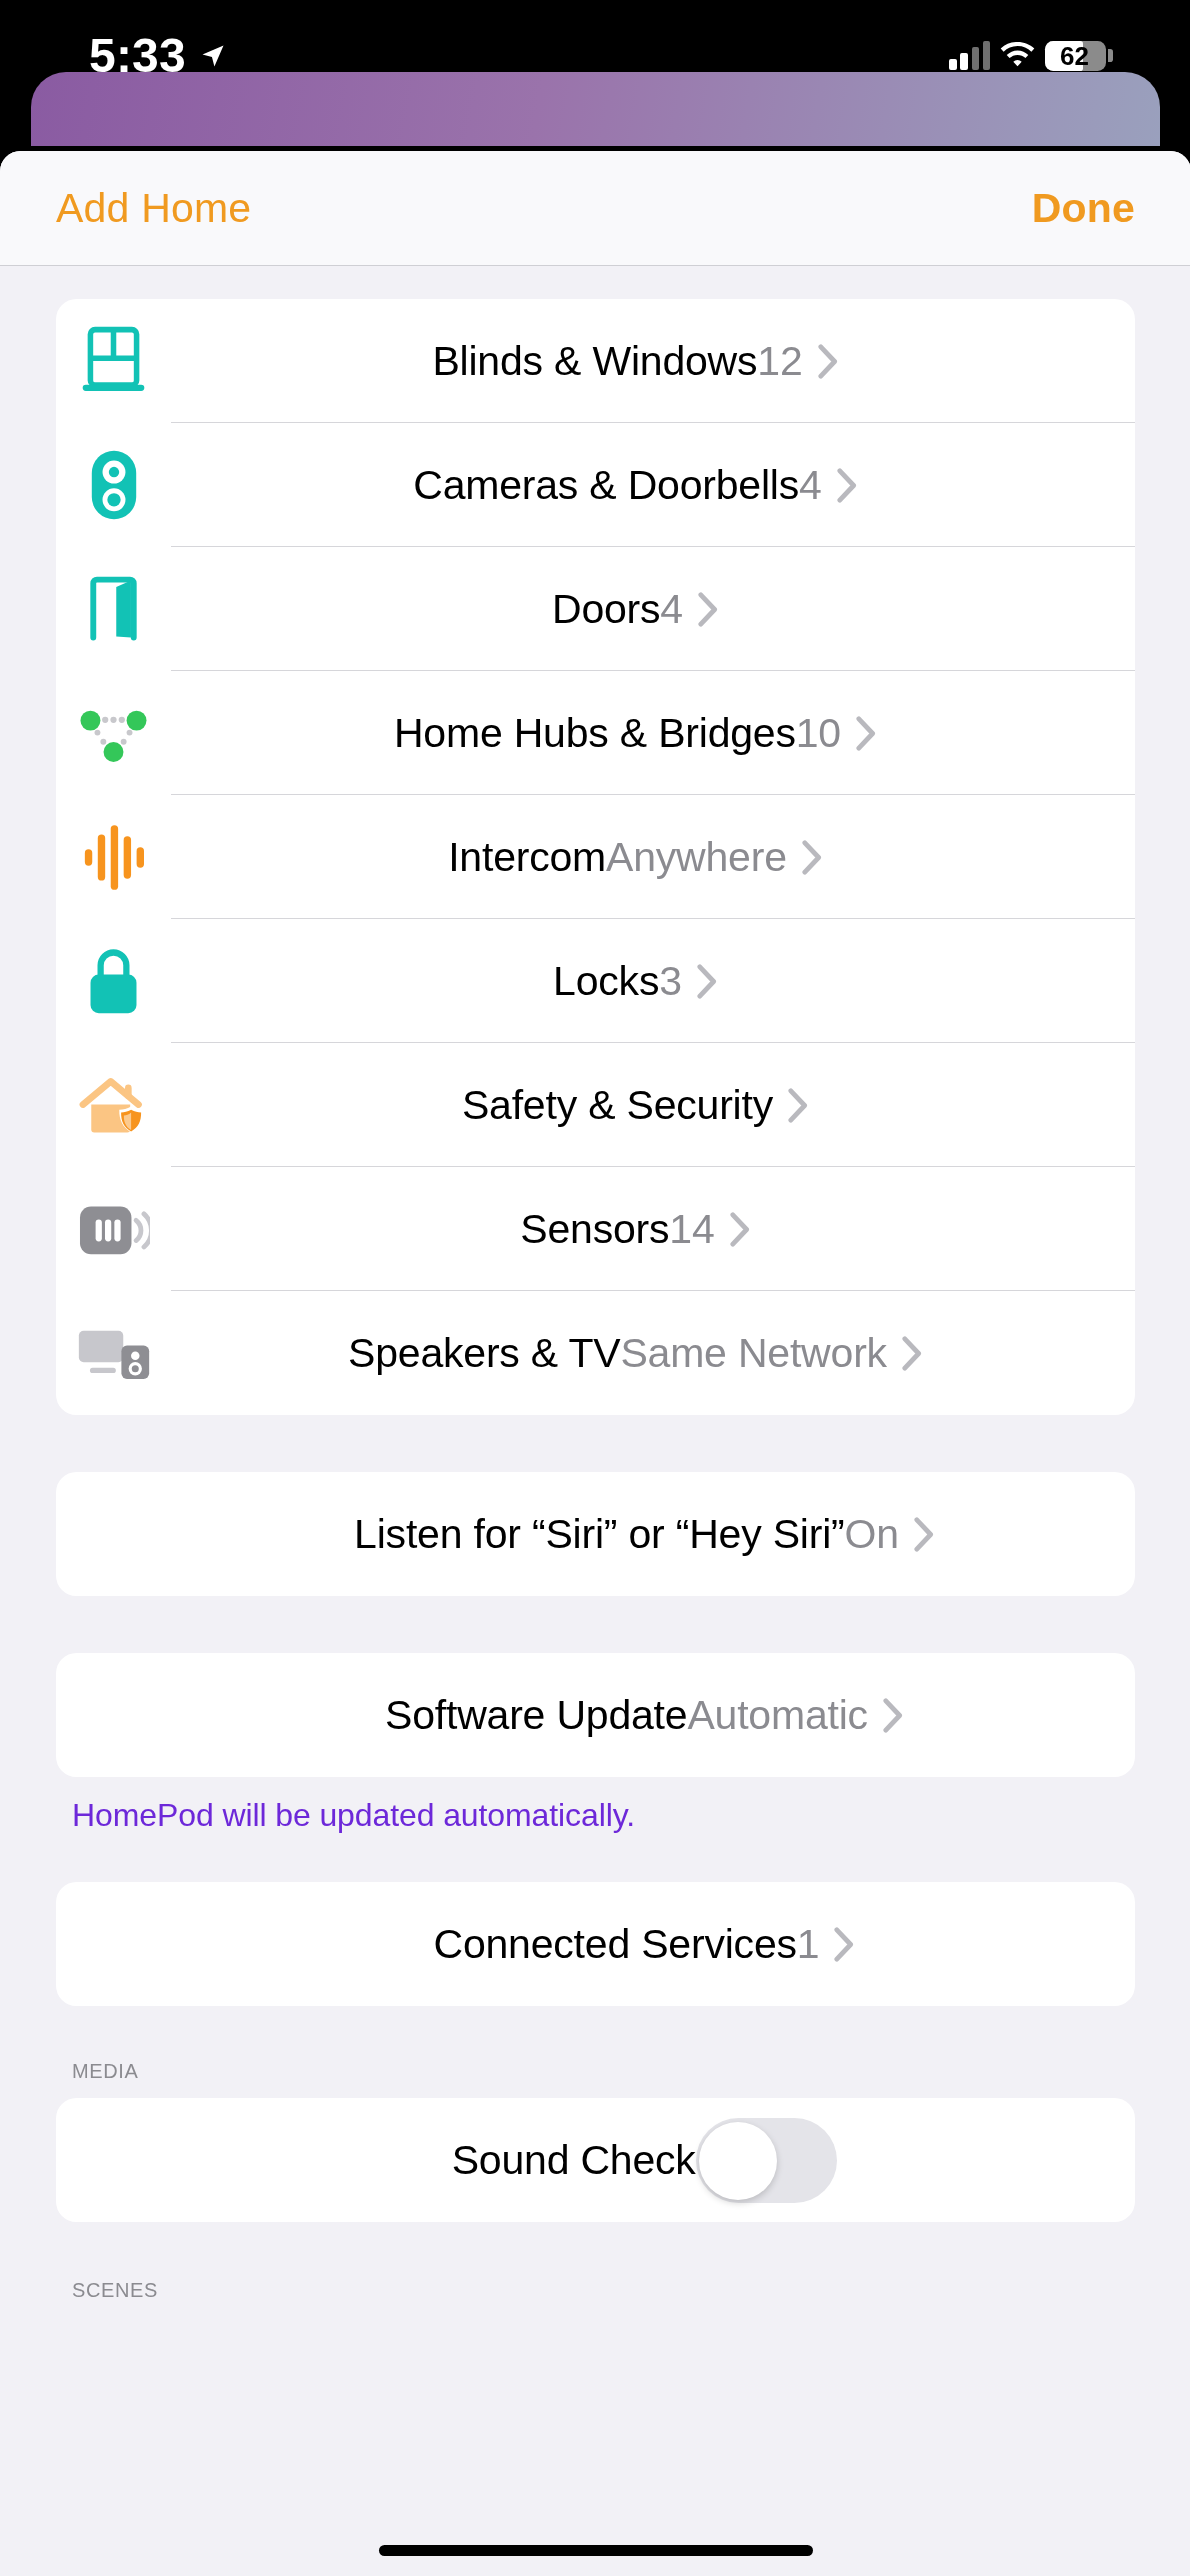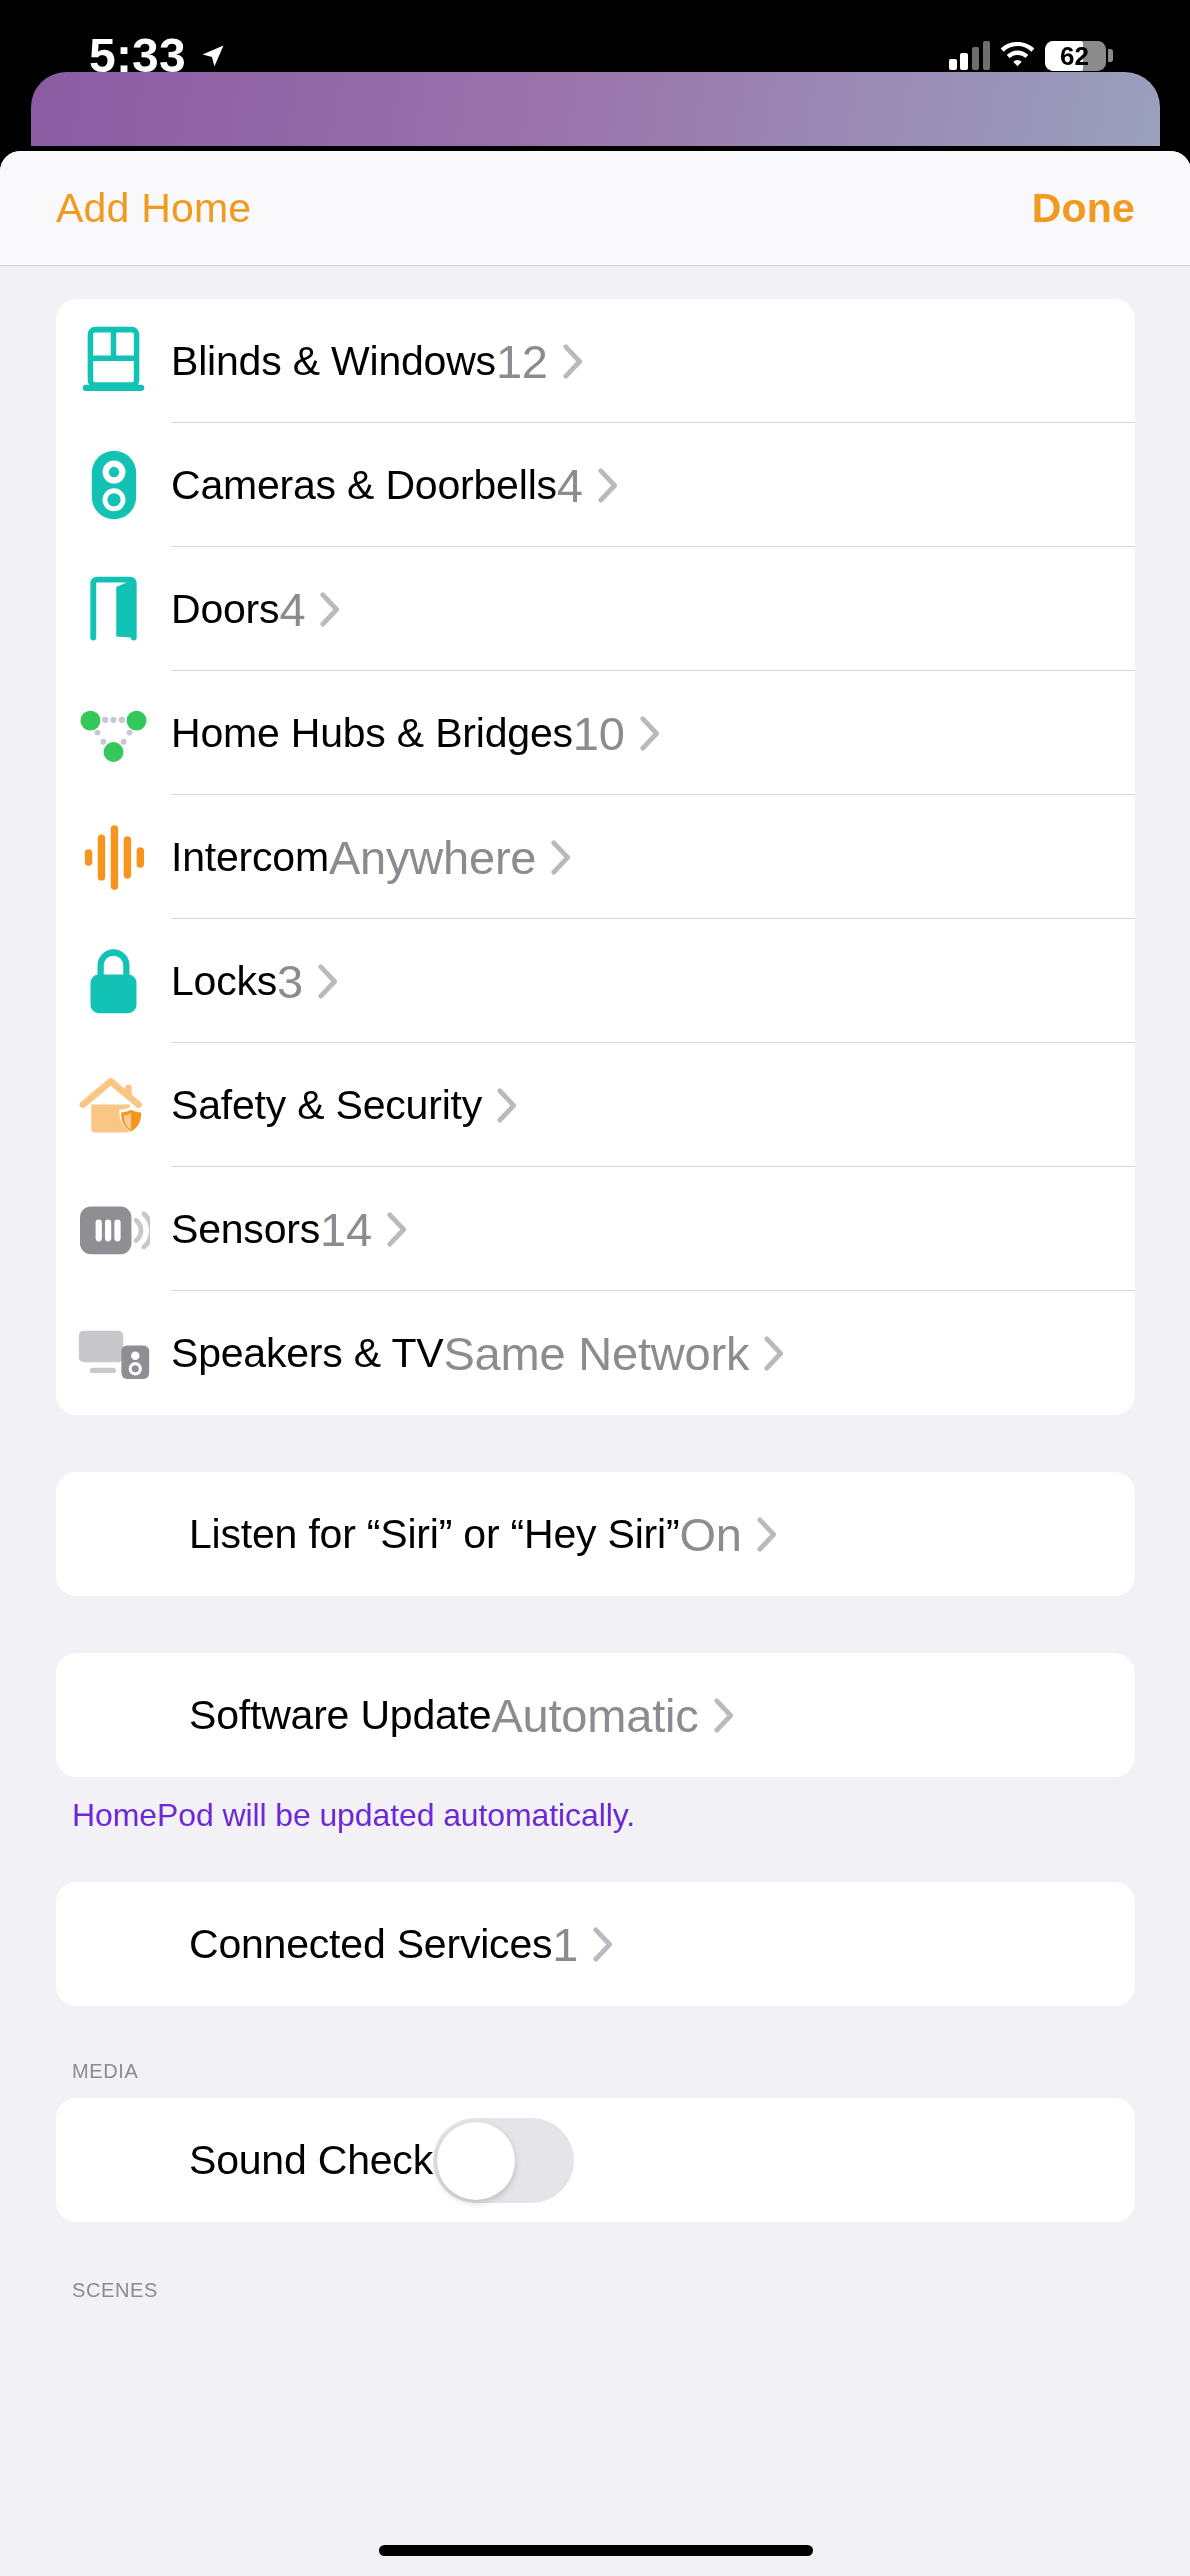"Blinds & Windows" .row-main { justify-content: flex-start -> center }
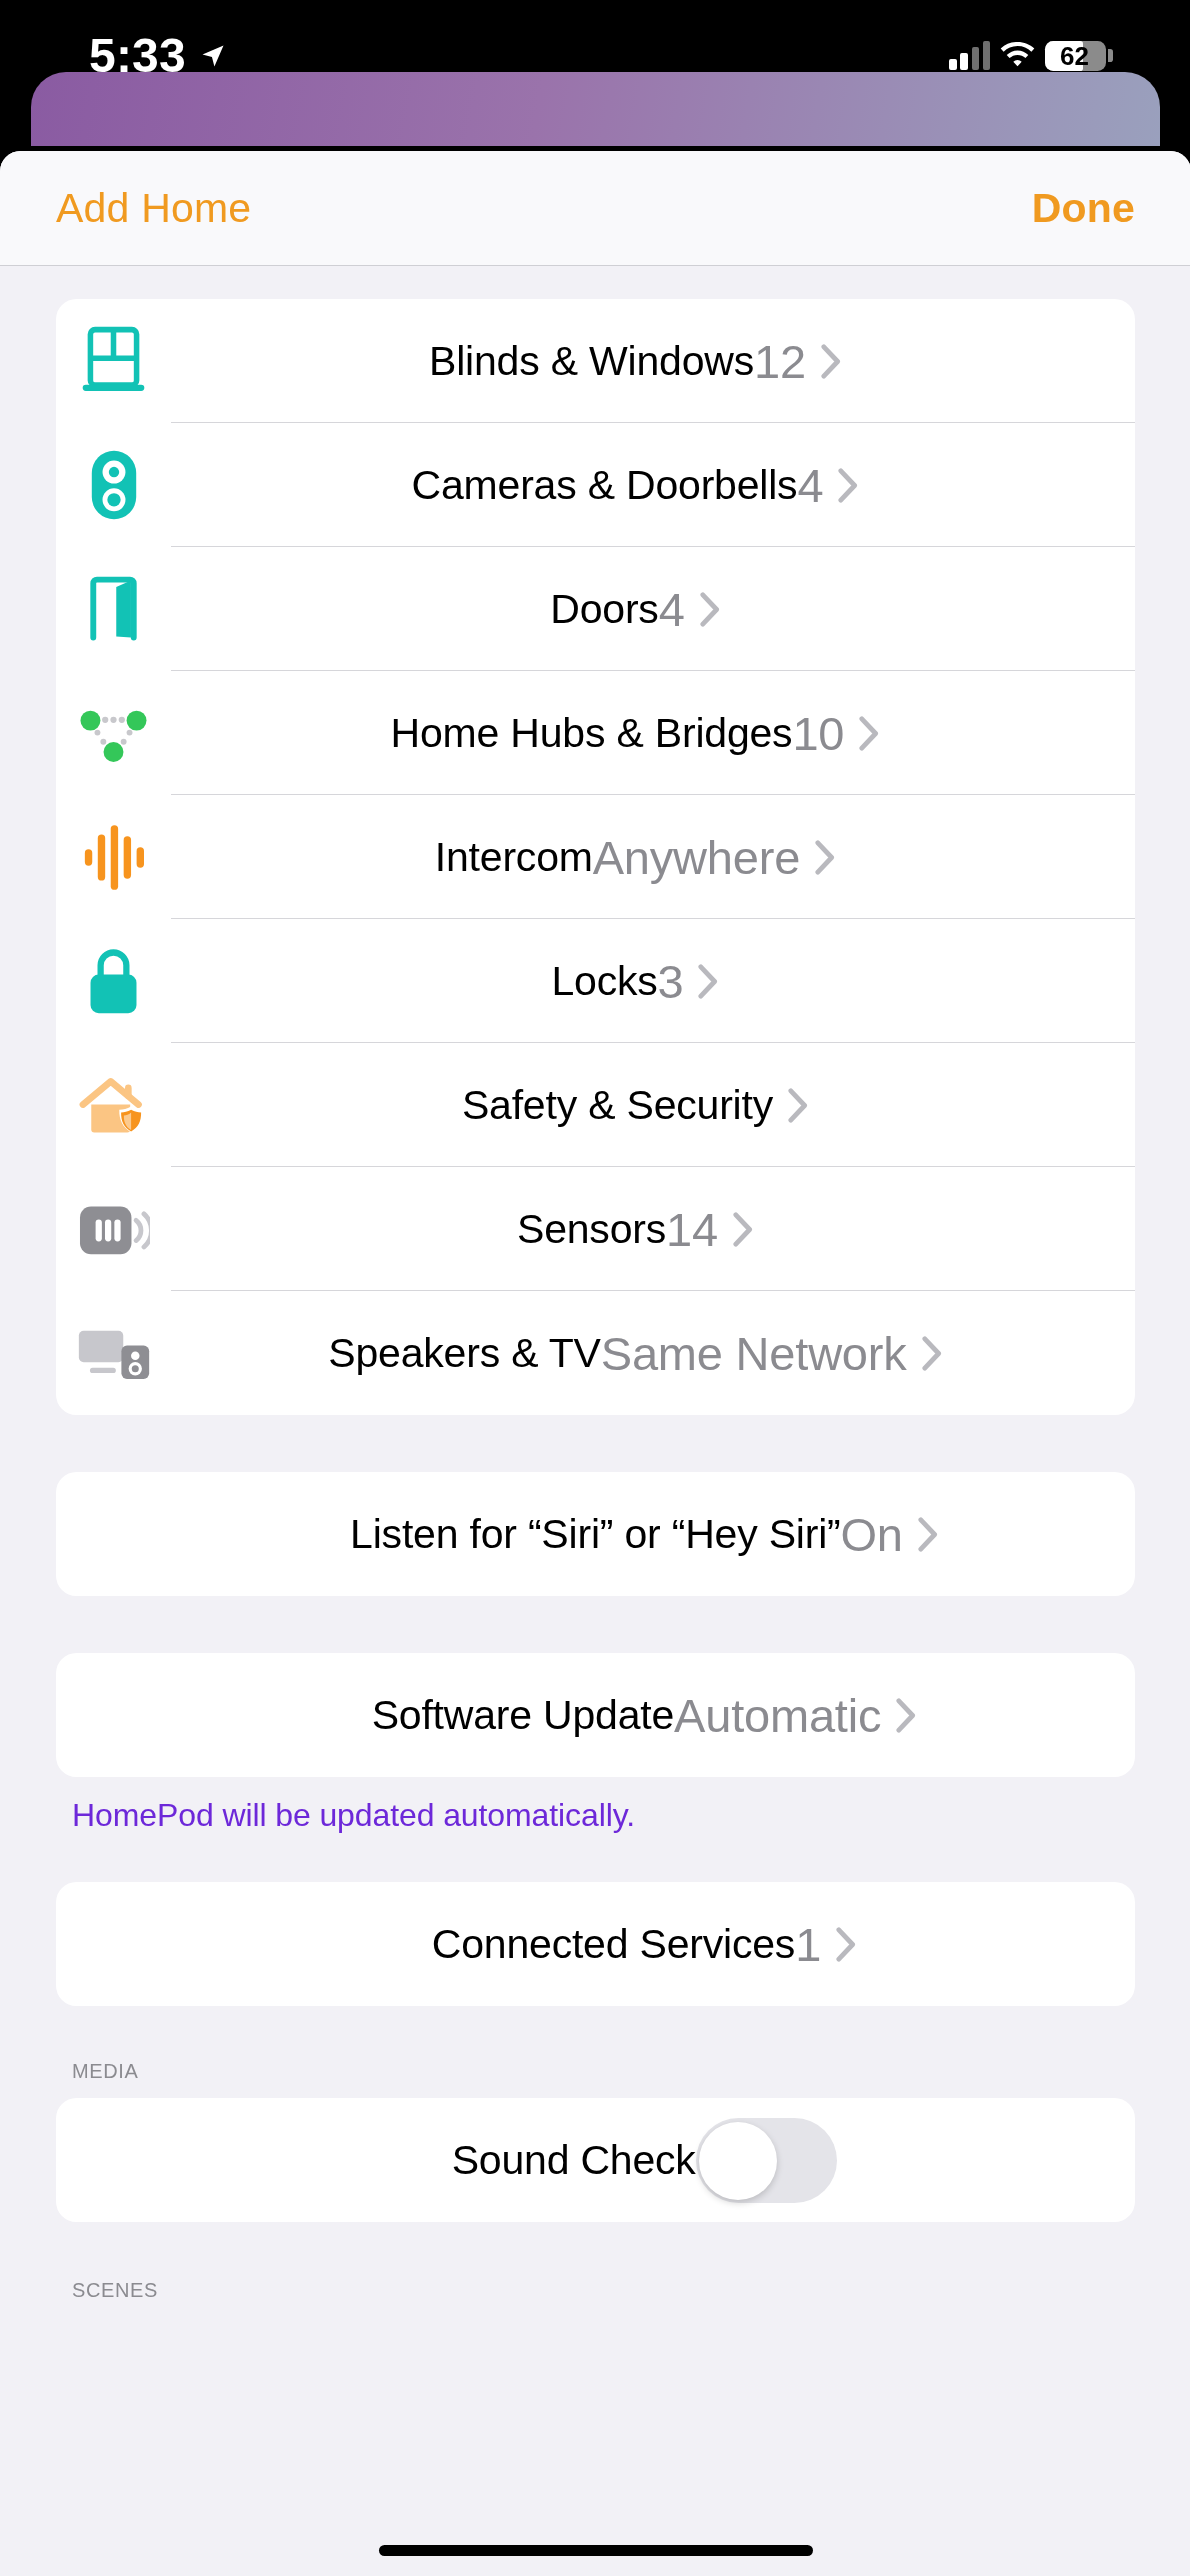"12" .row-value { font-size: 47px -> 41px }
